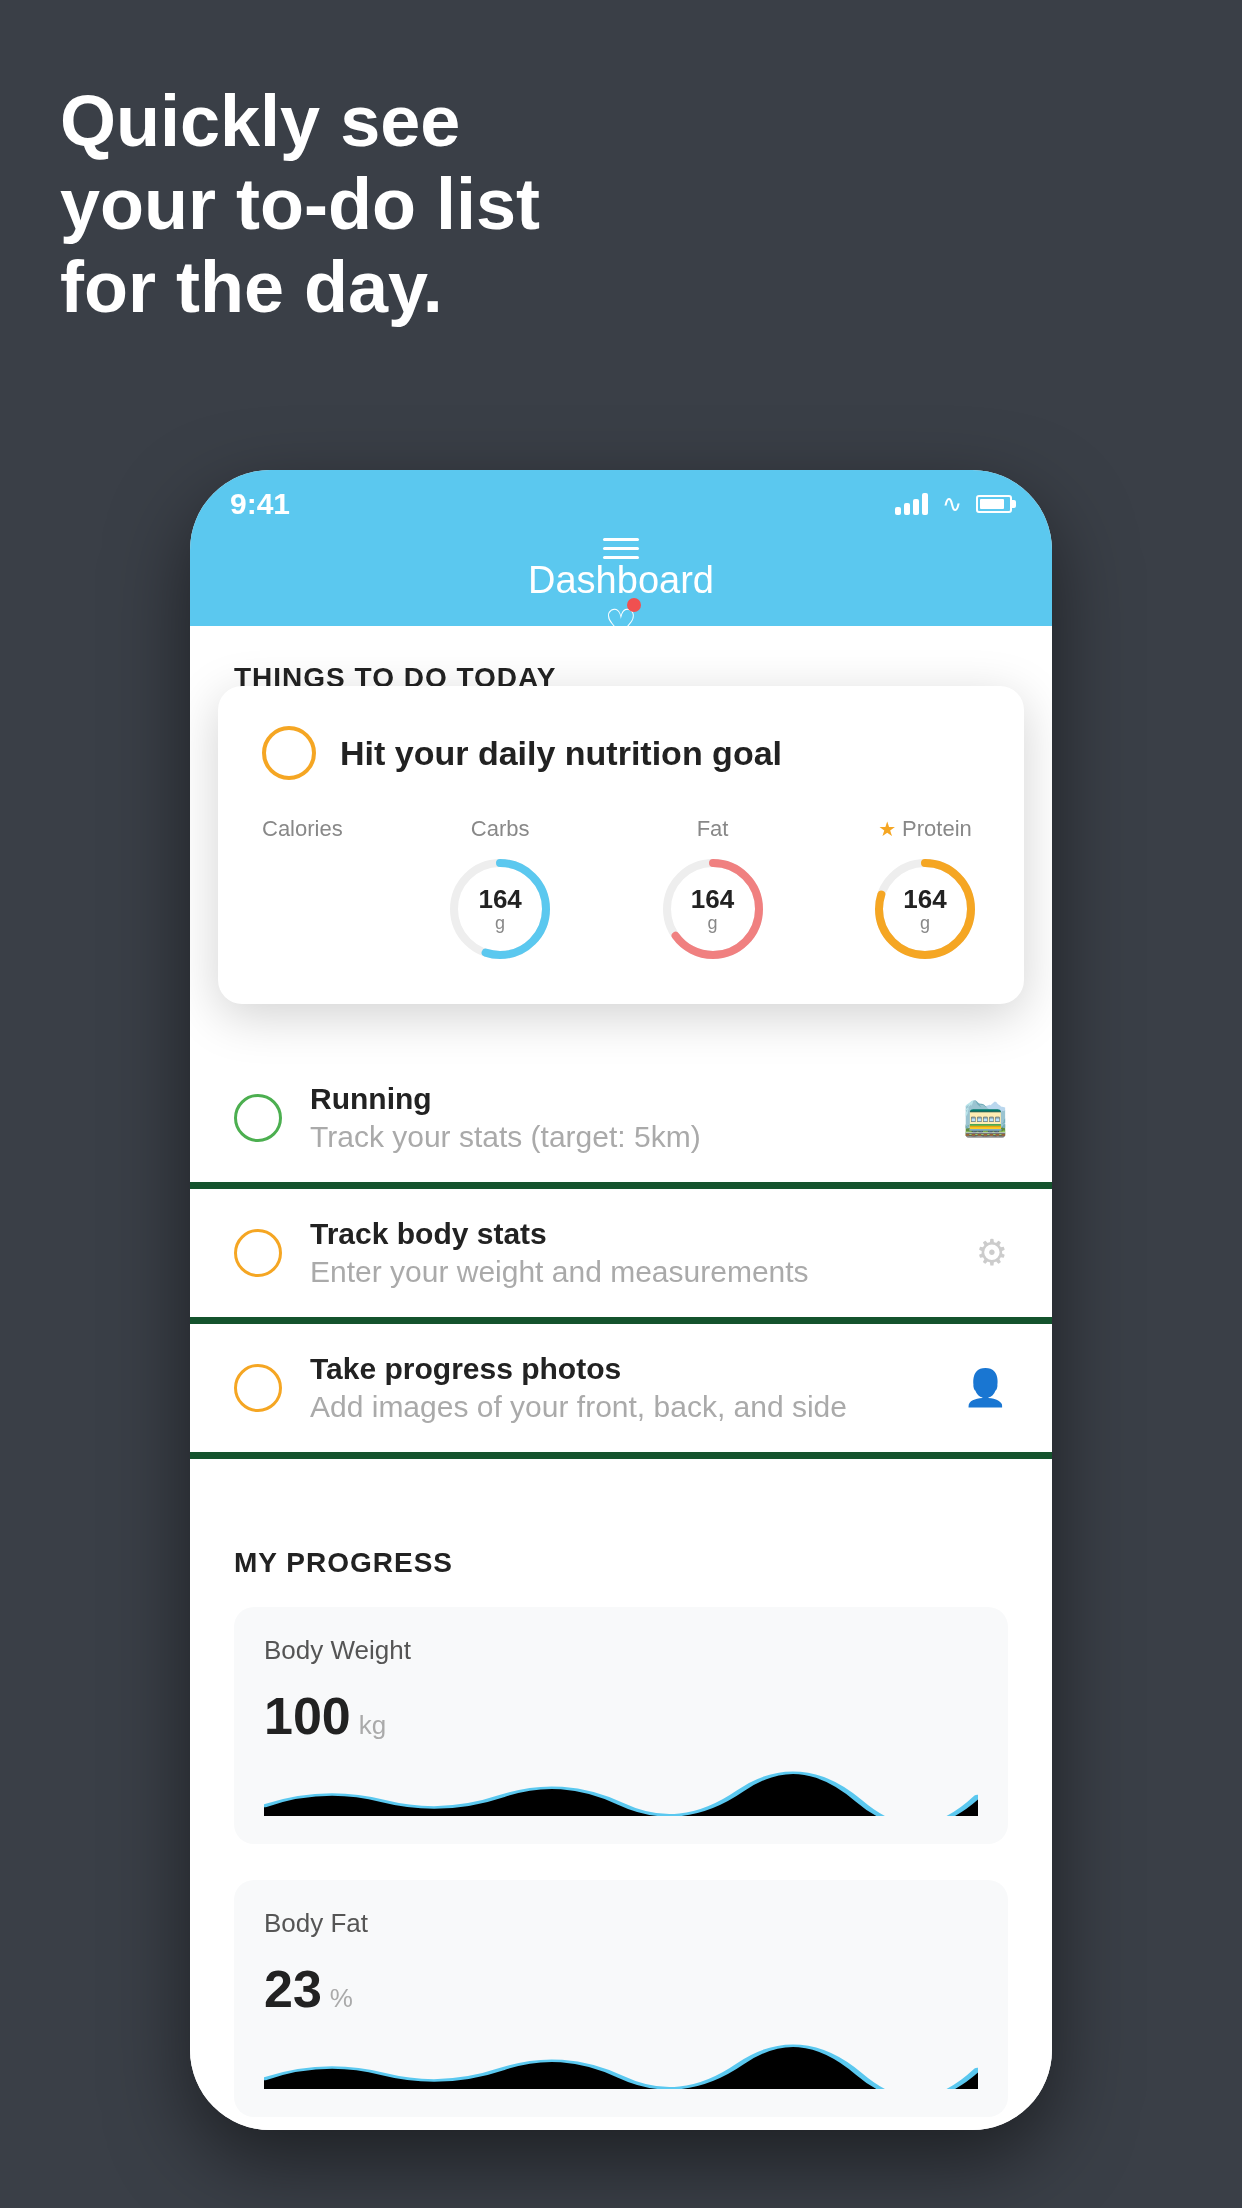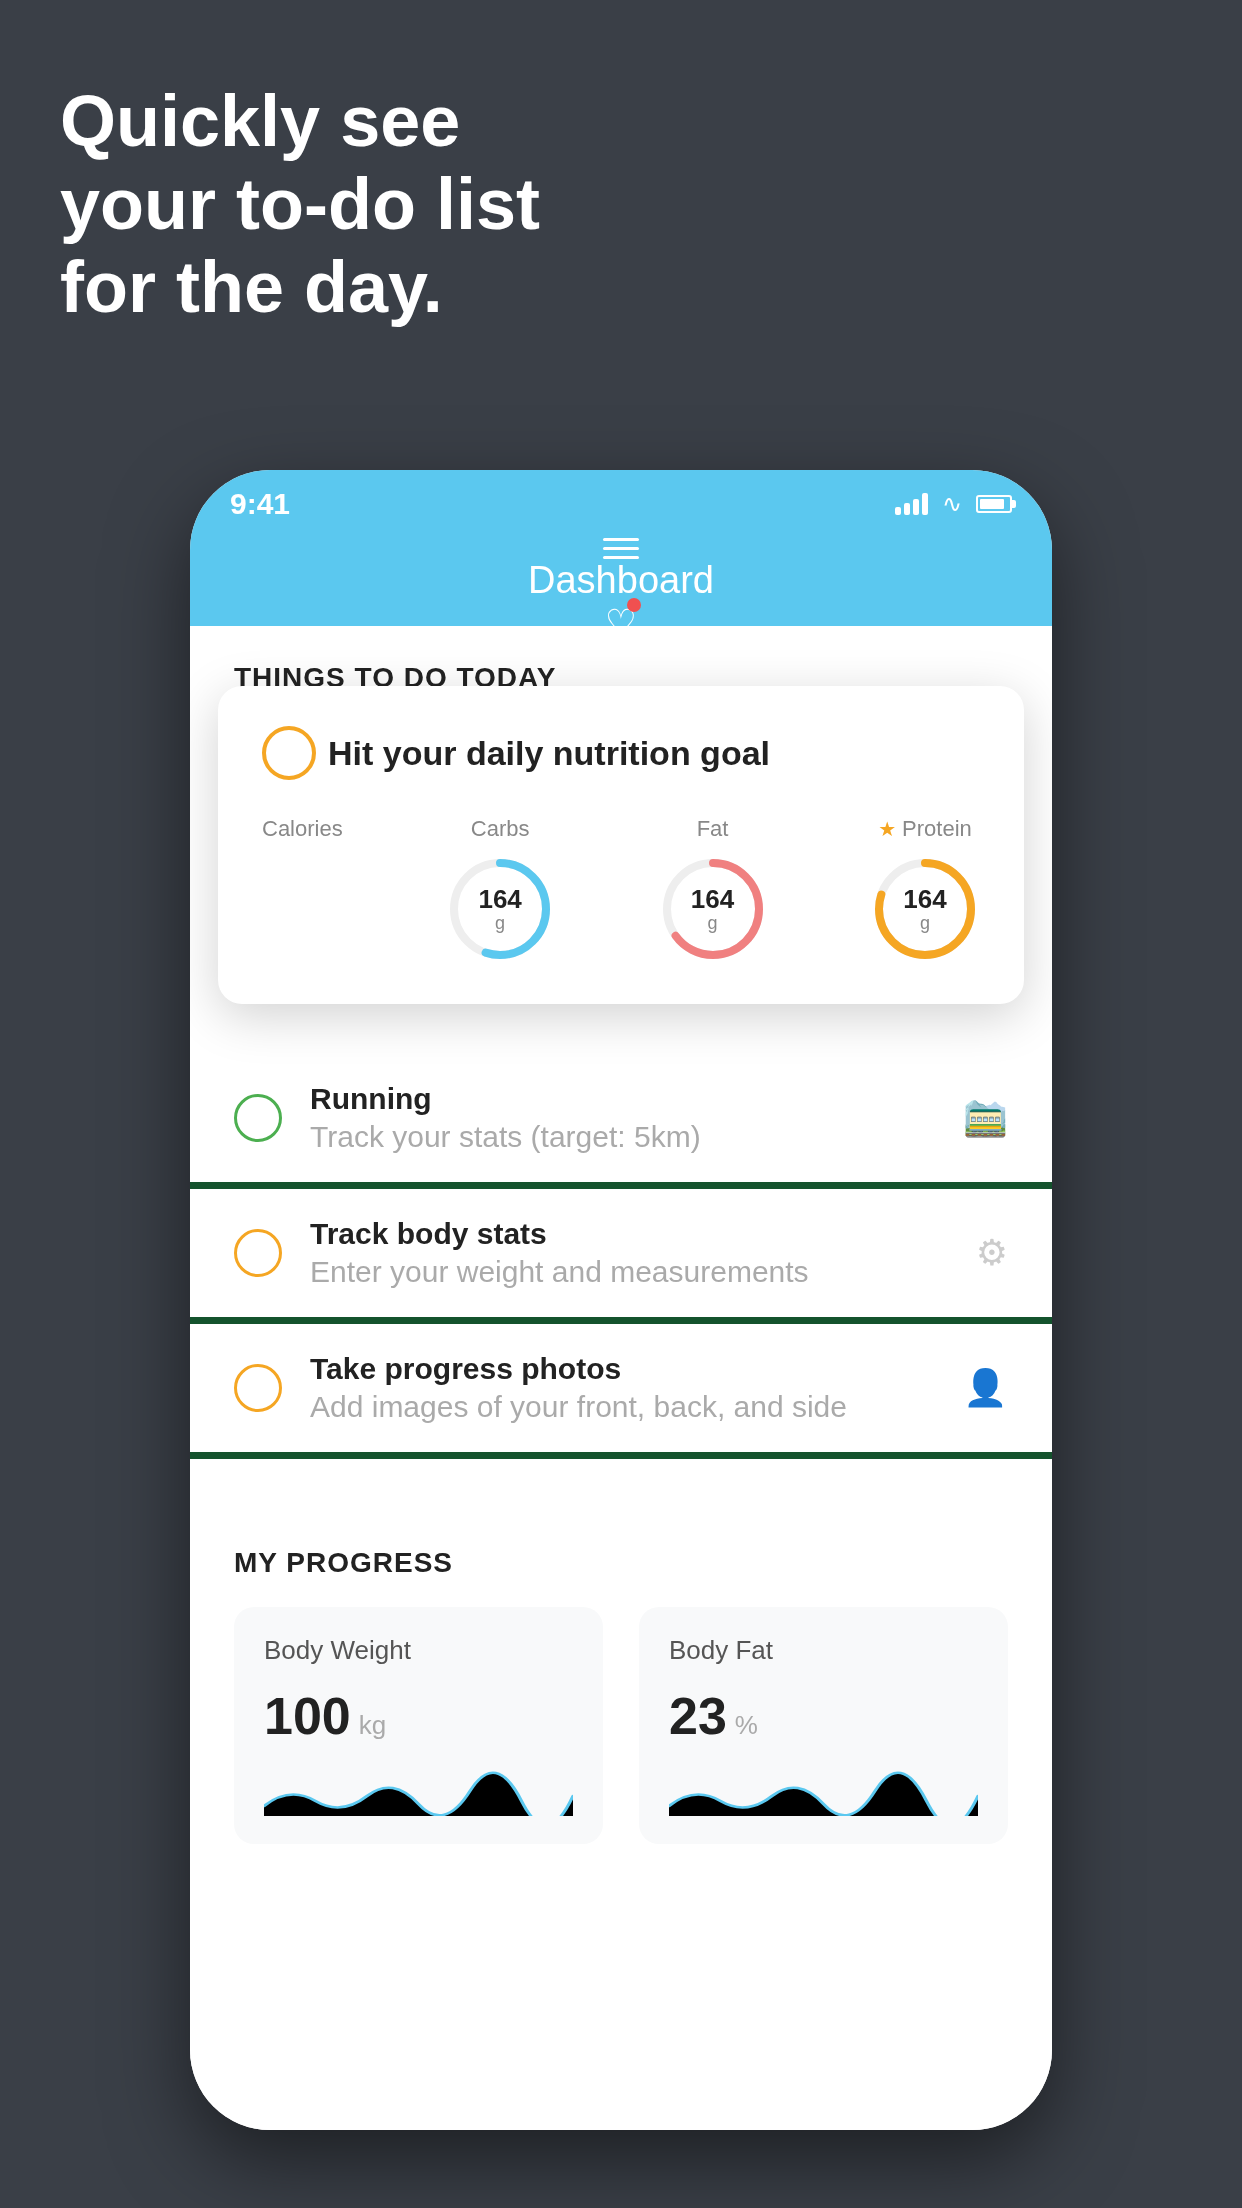"Hit your daily nutrition goal" .card-header { gap: 12px -> 24px }
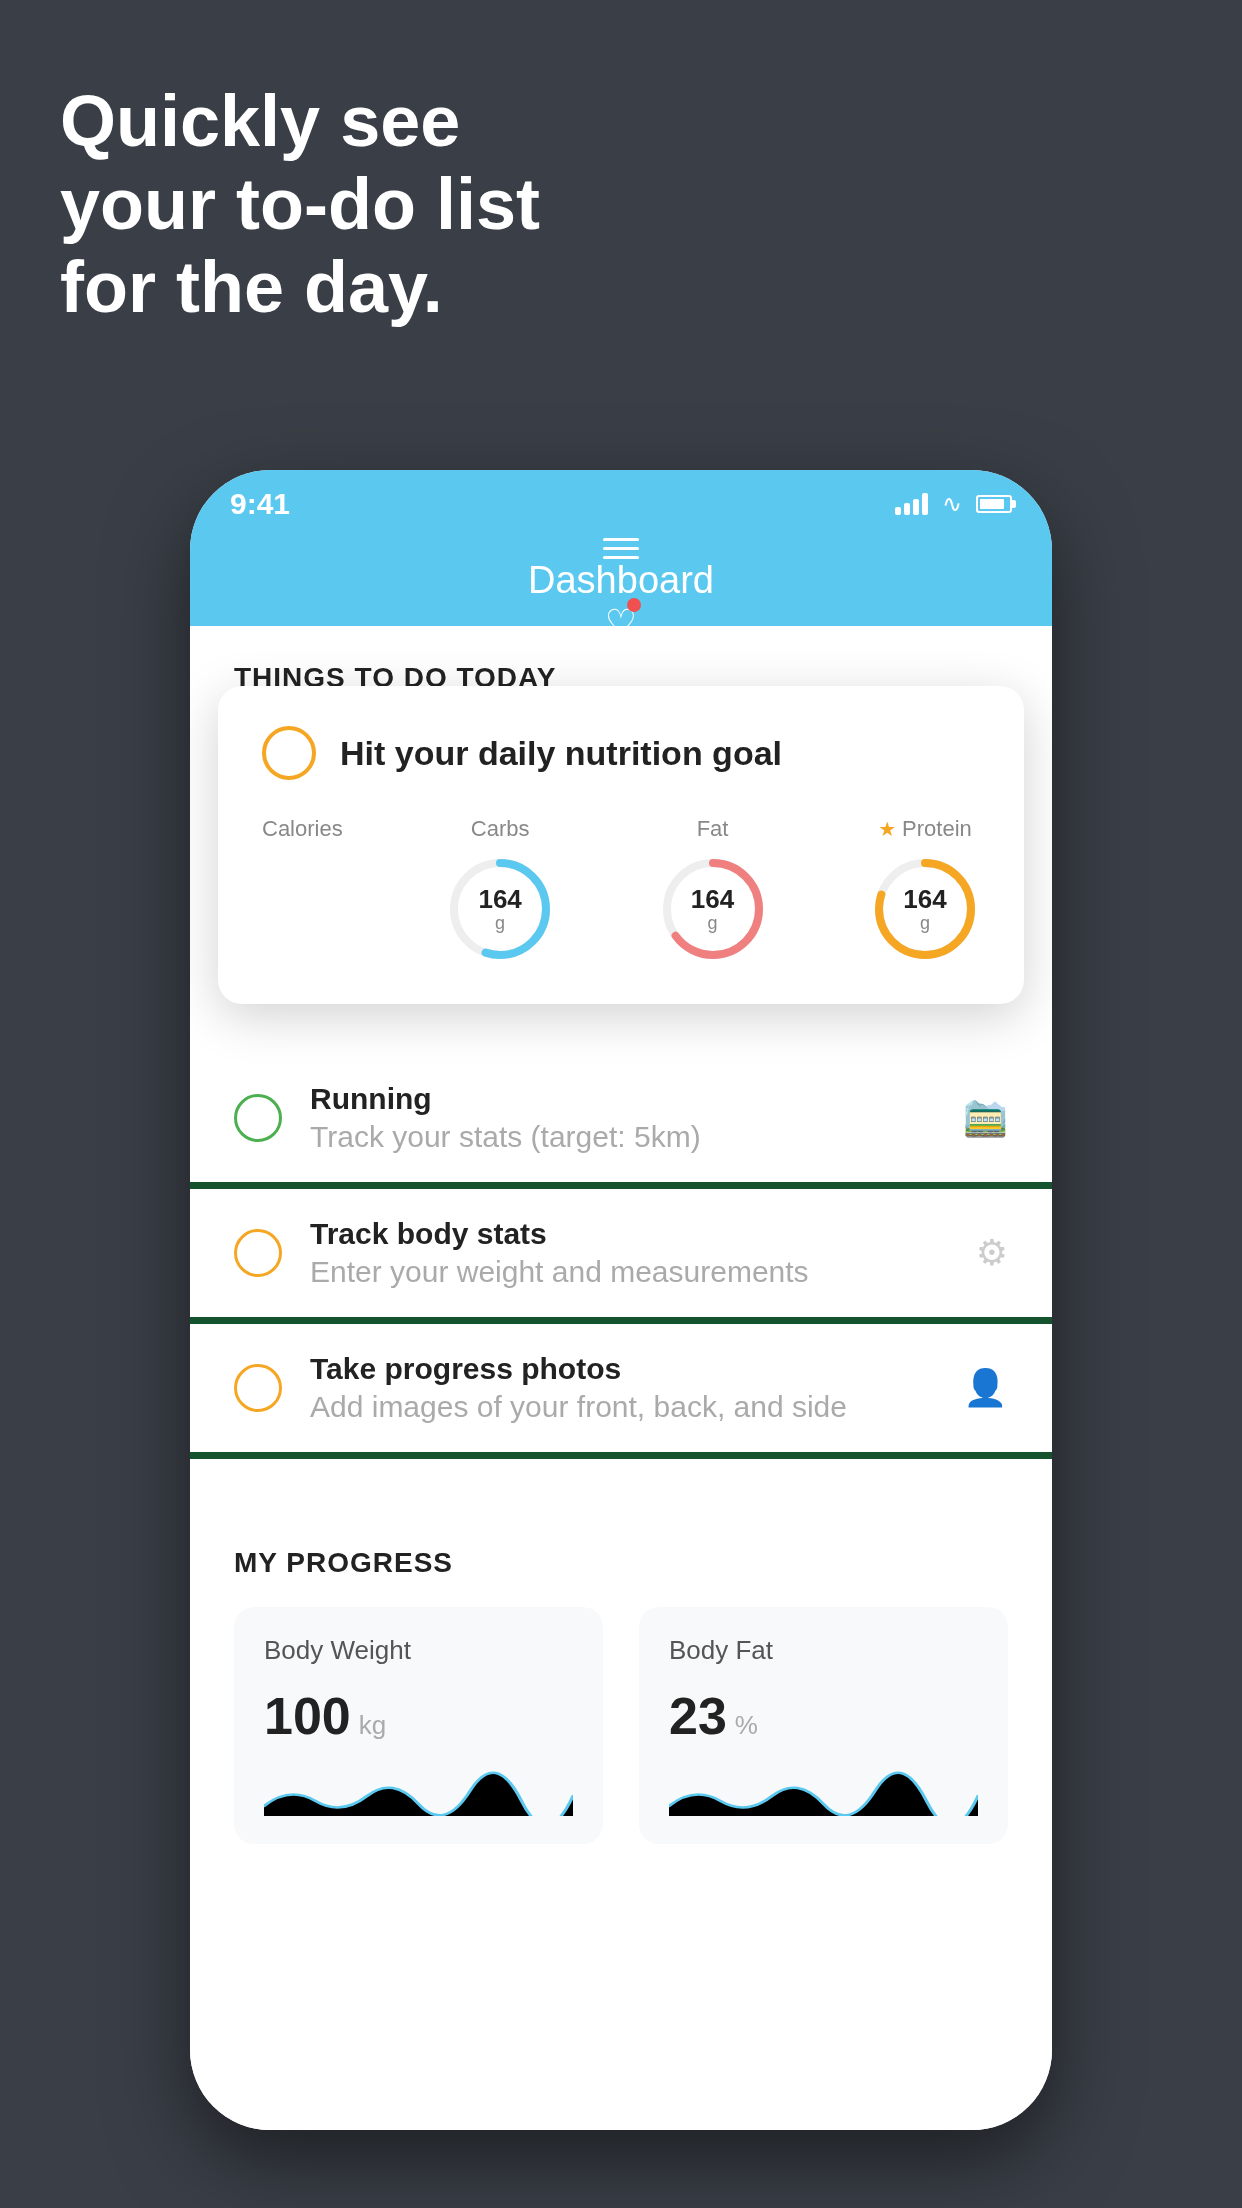"Body Weight" .progress-cards { flex-direction: none -> column }
